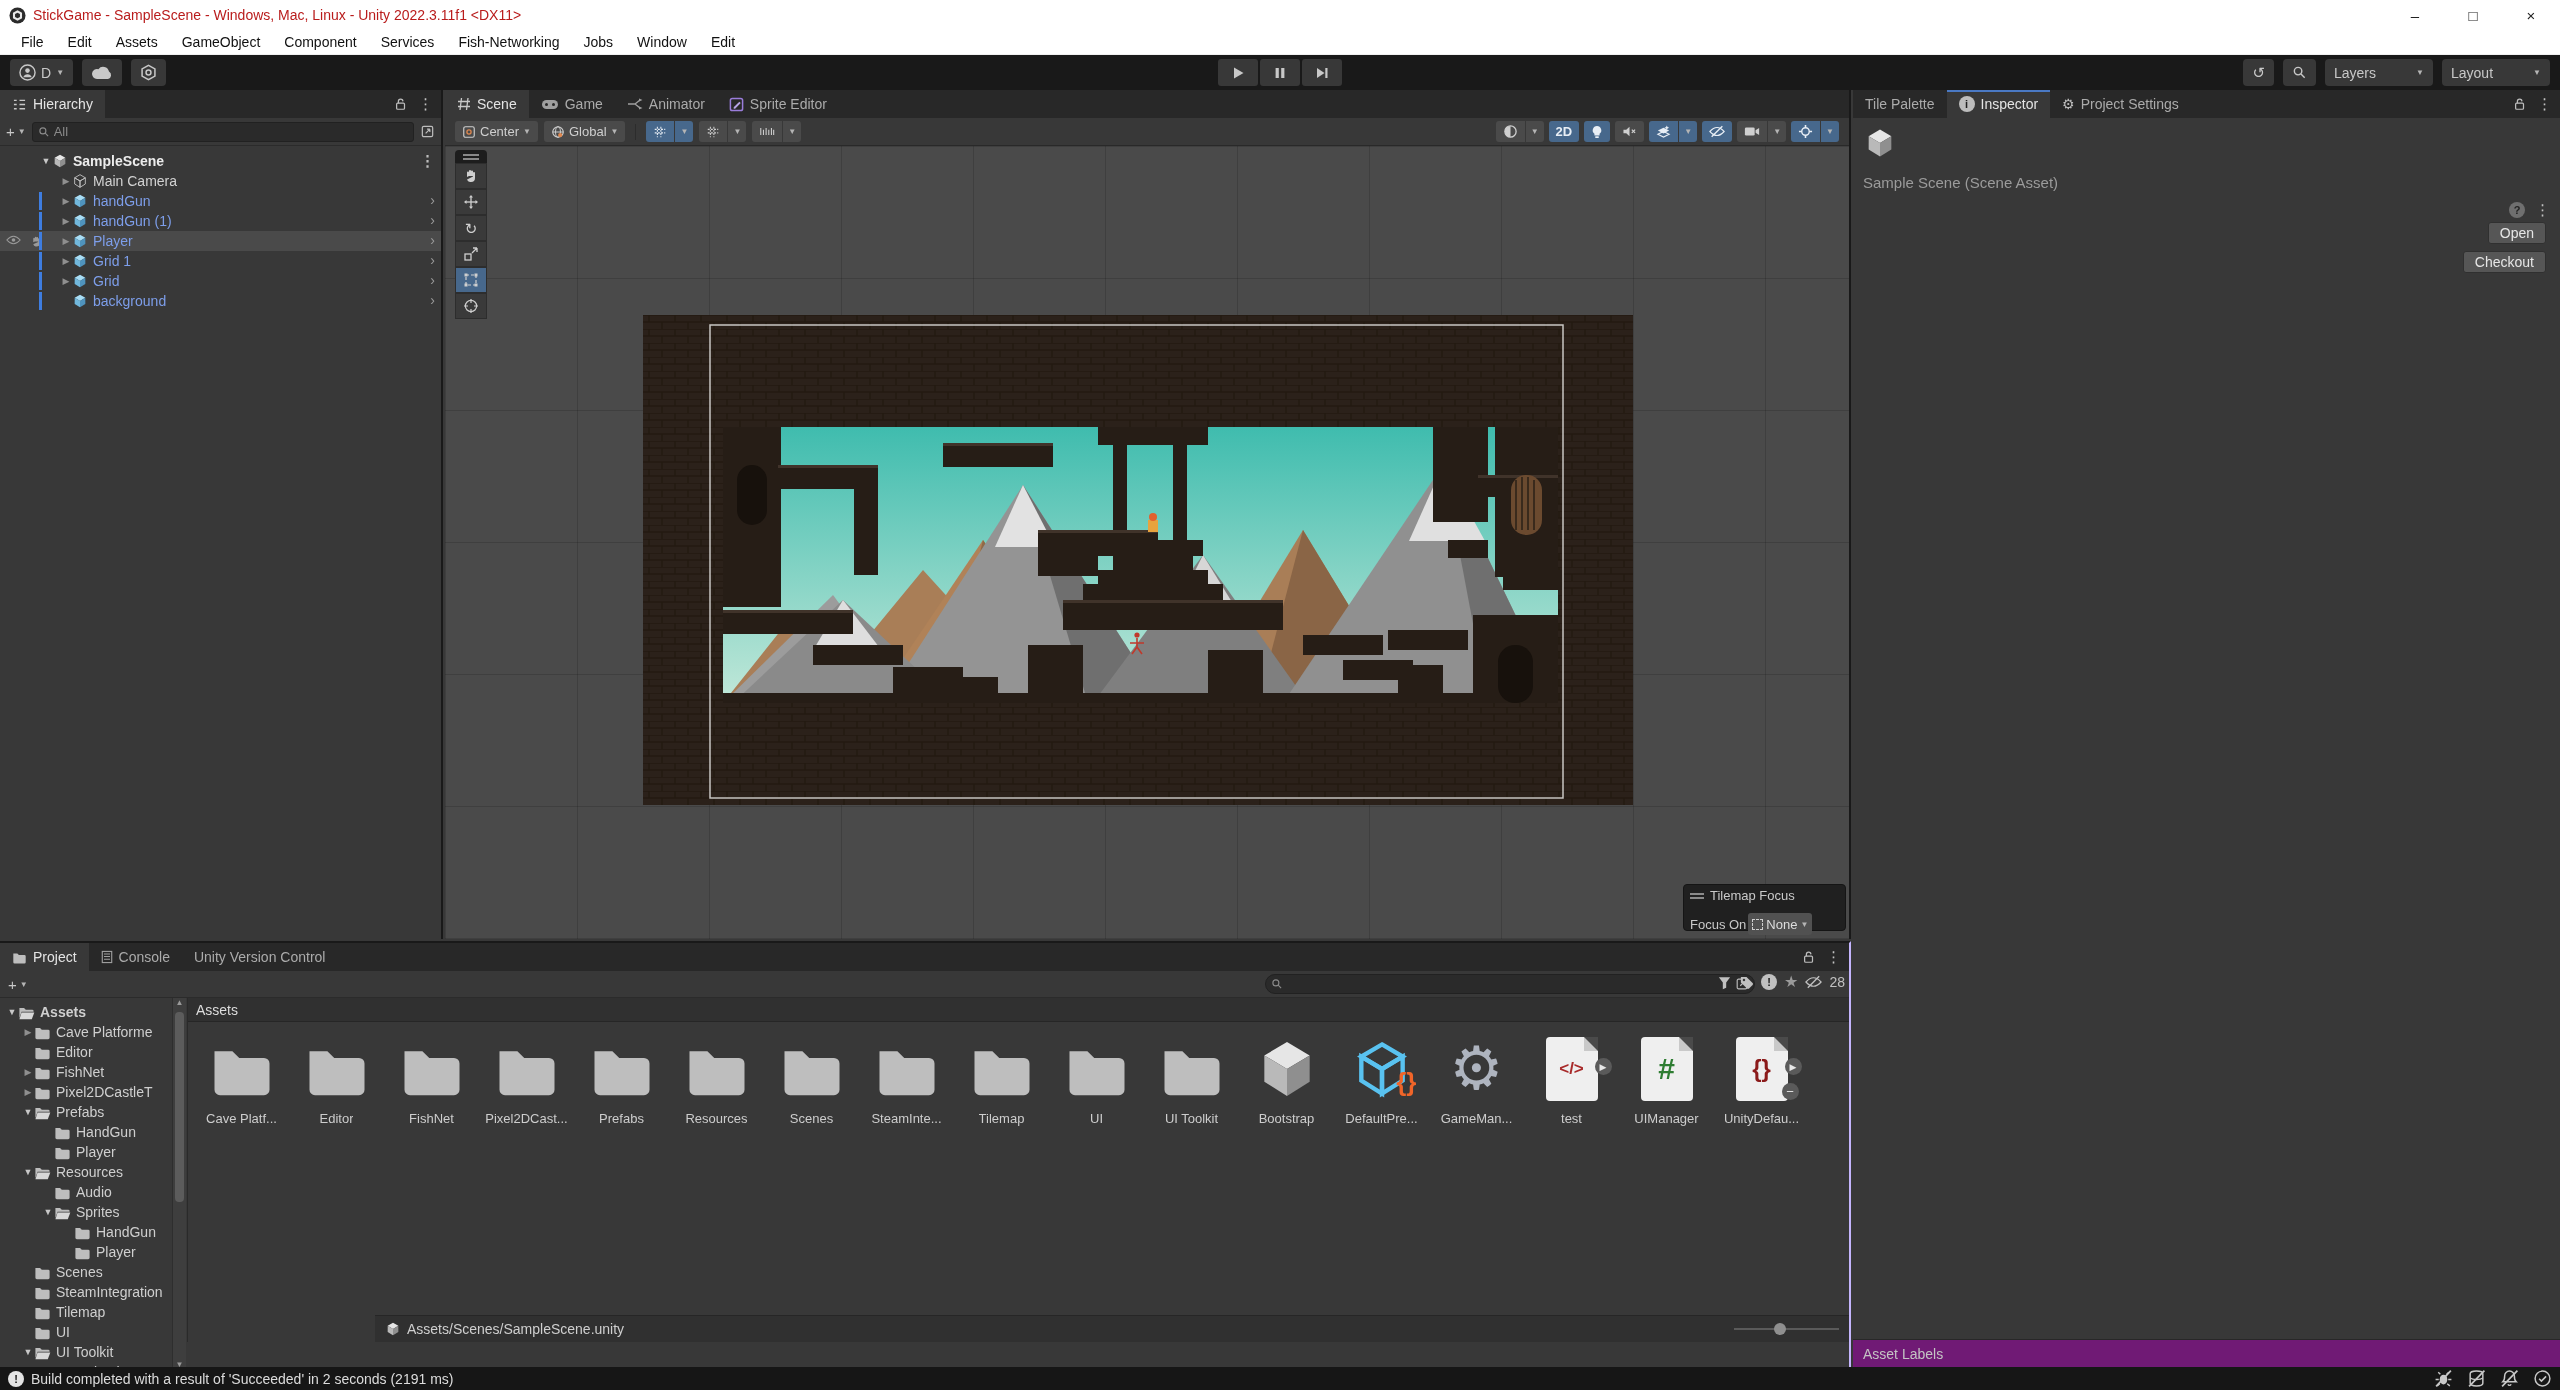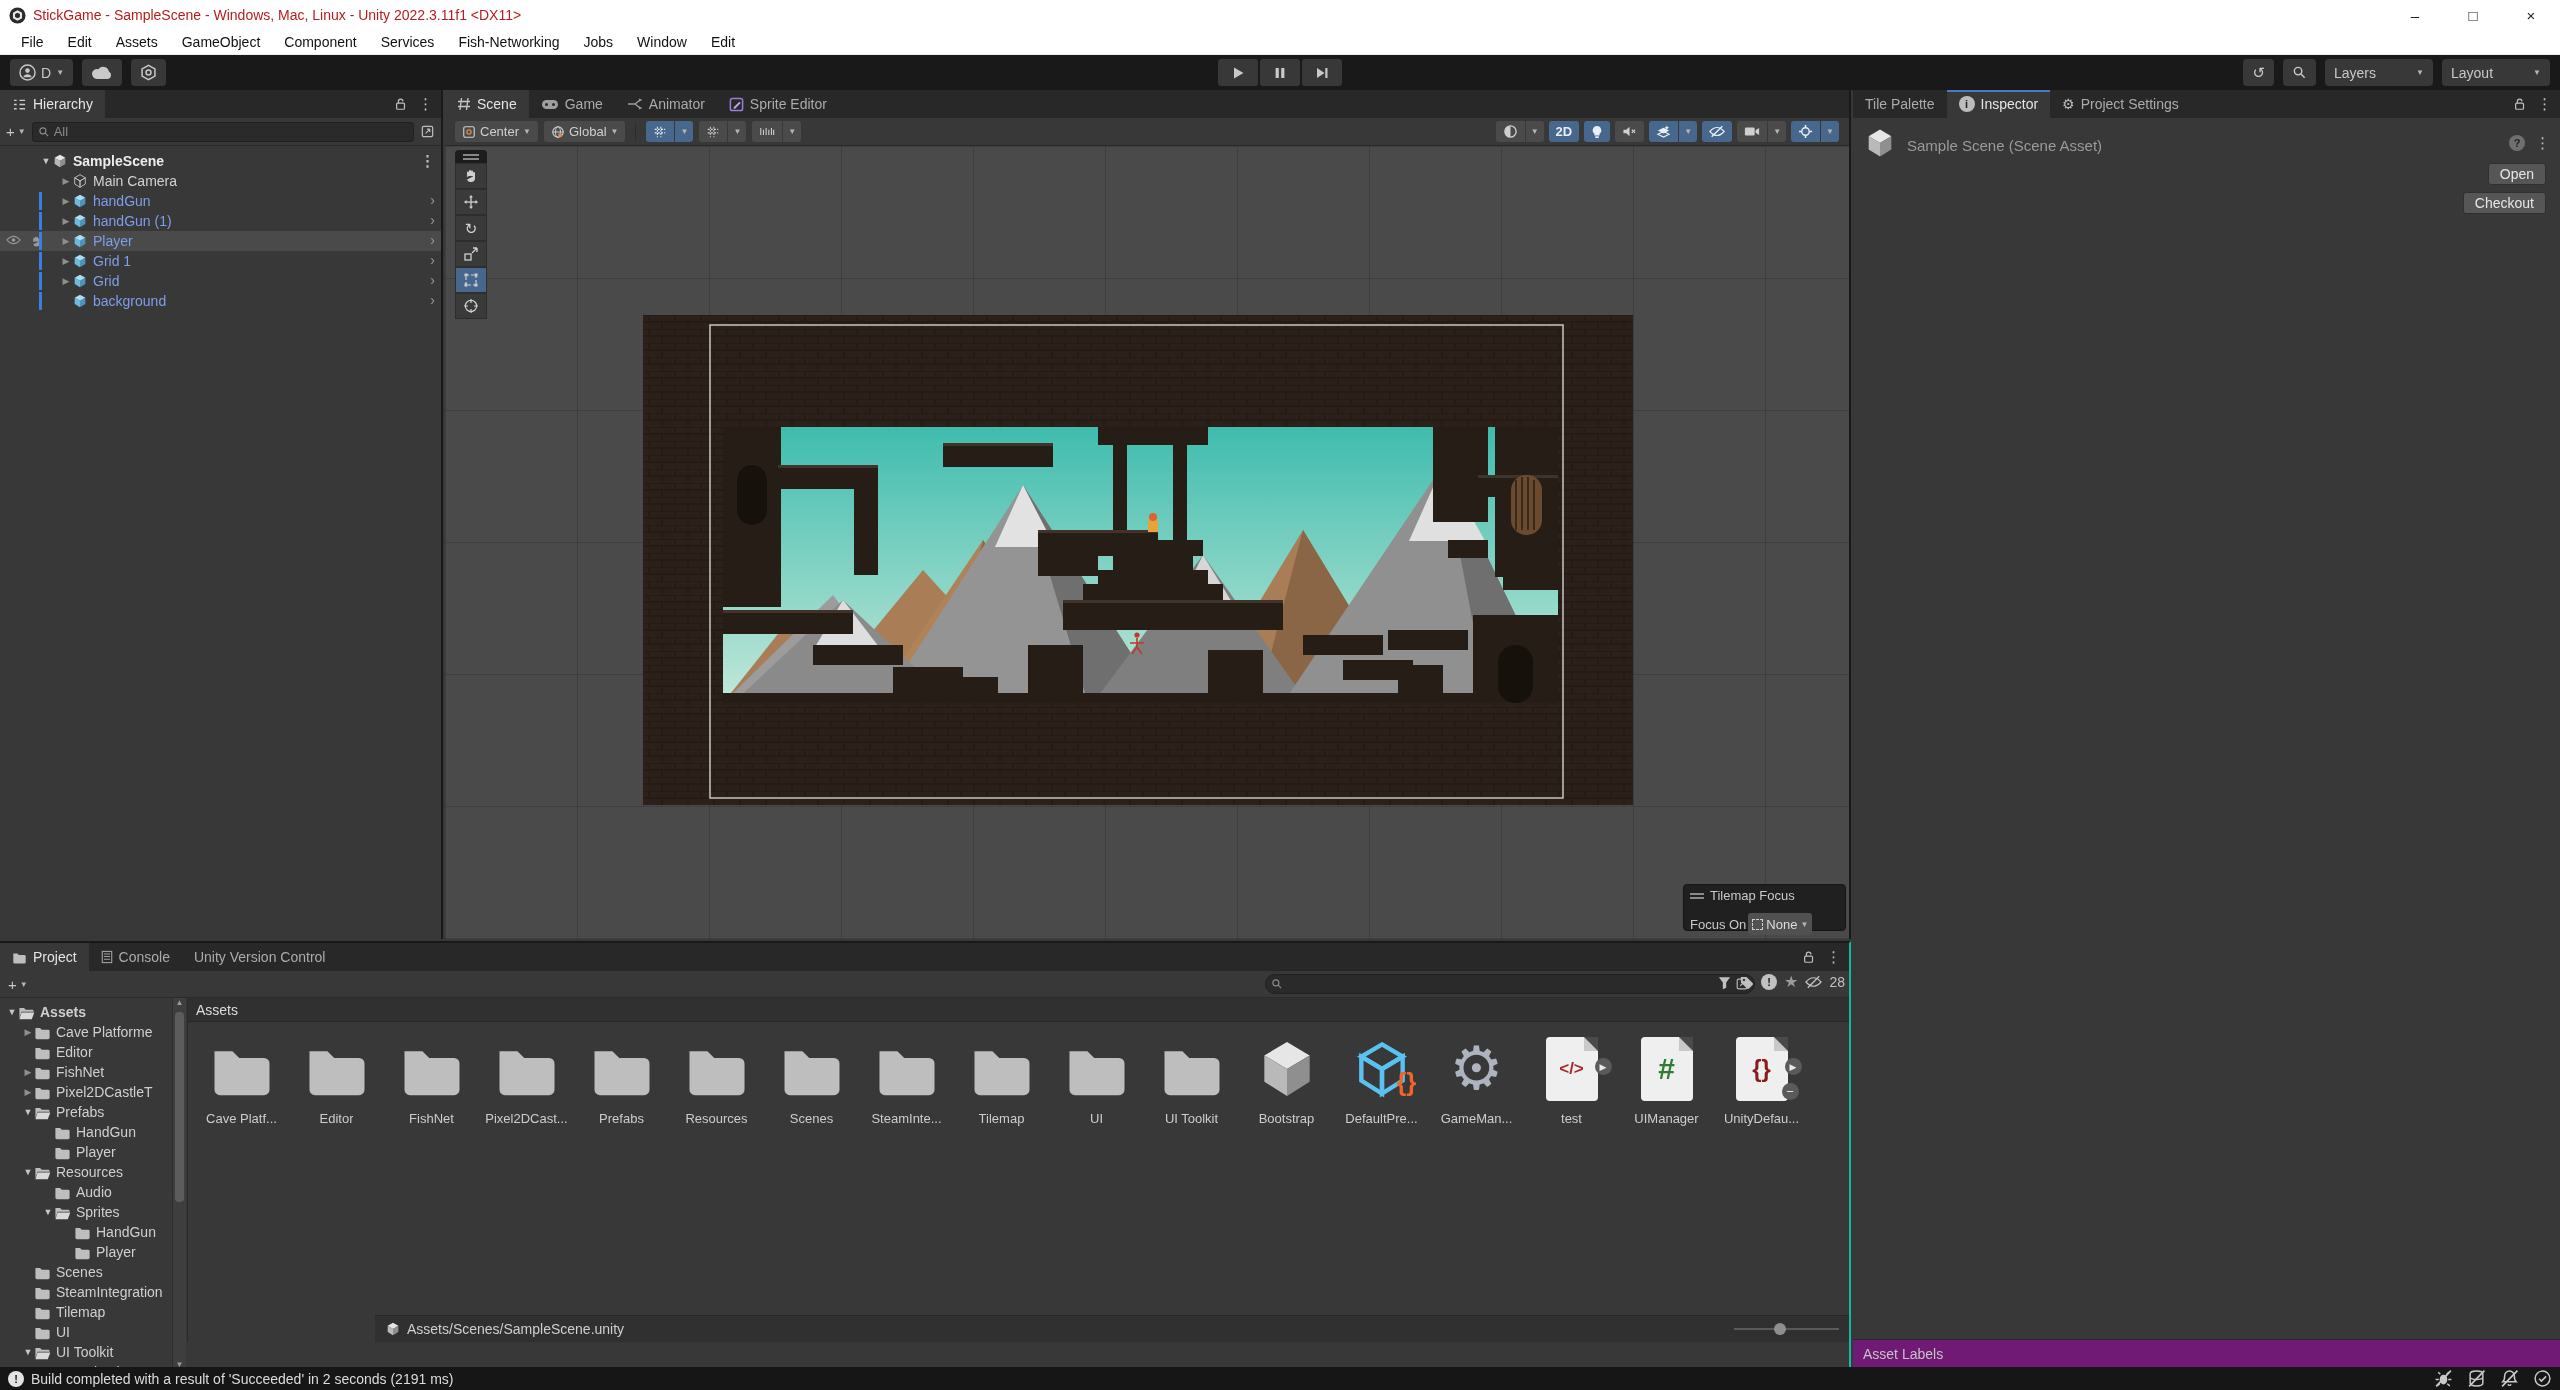"Sample Scene (Scene Asset)" #insp-header { align-items: center -> flex-start; flex-direction: none -> column }
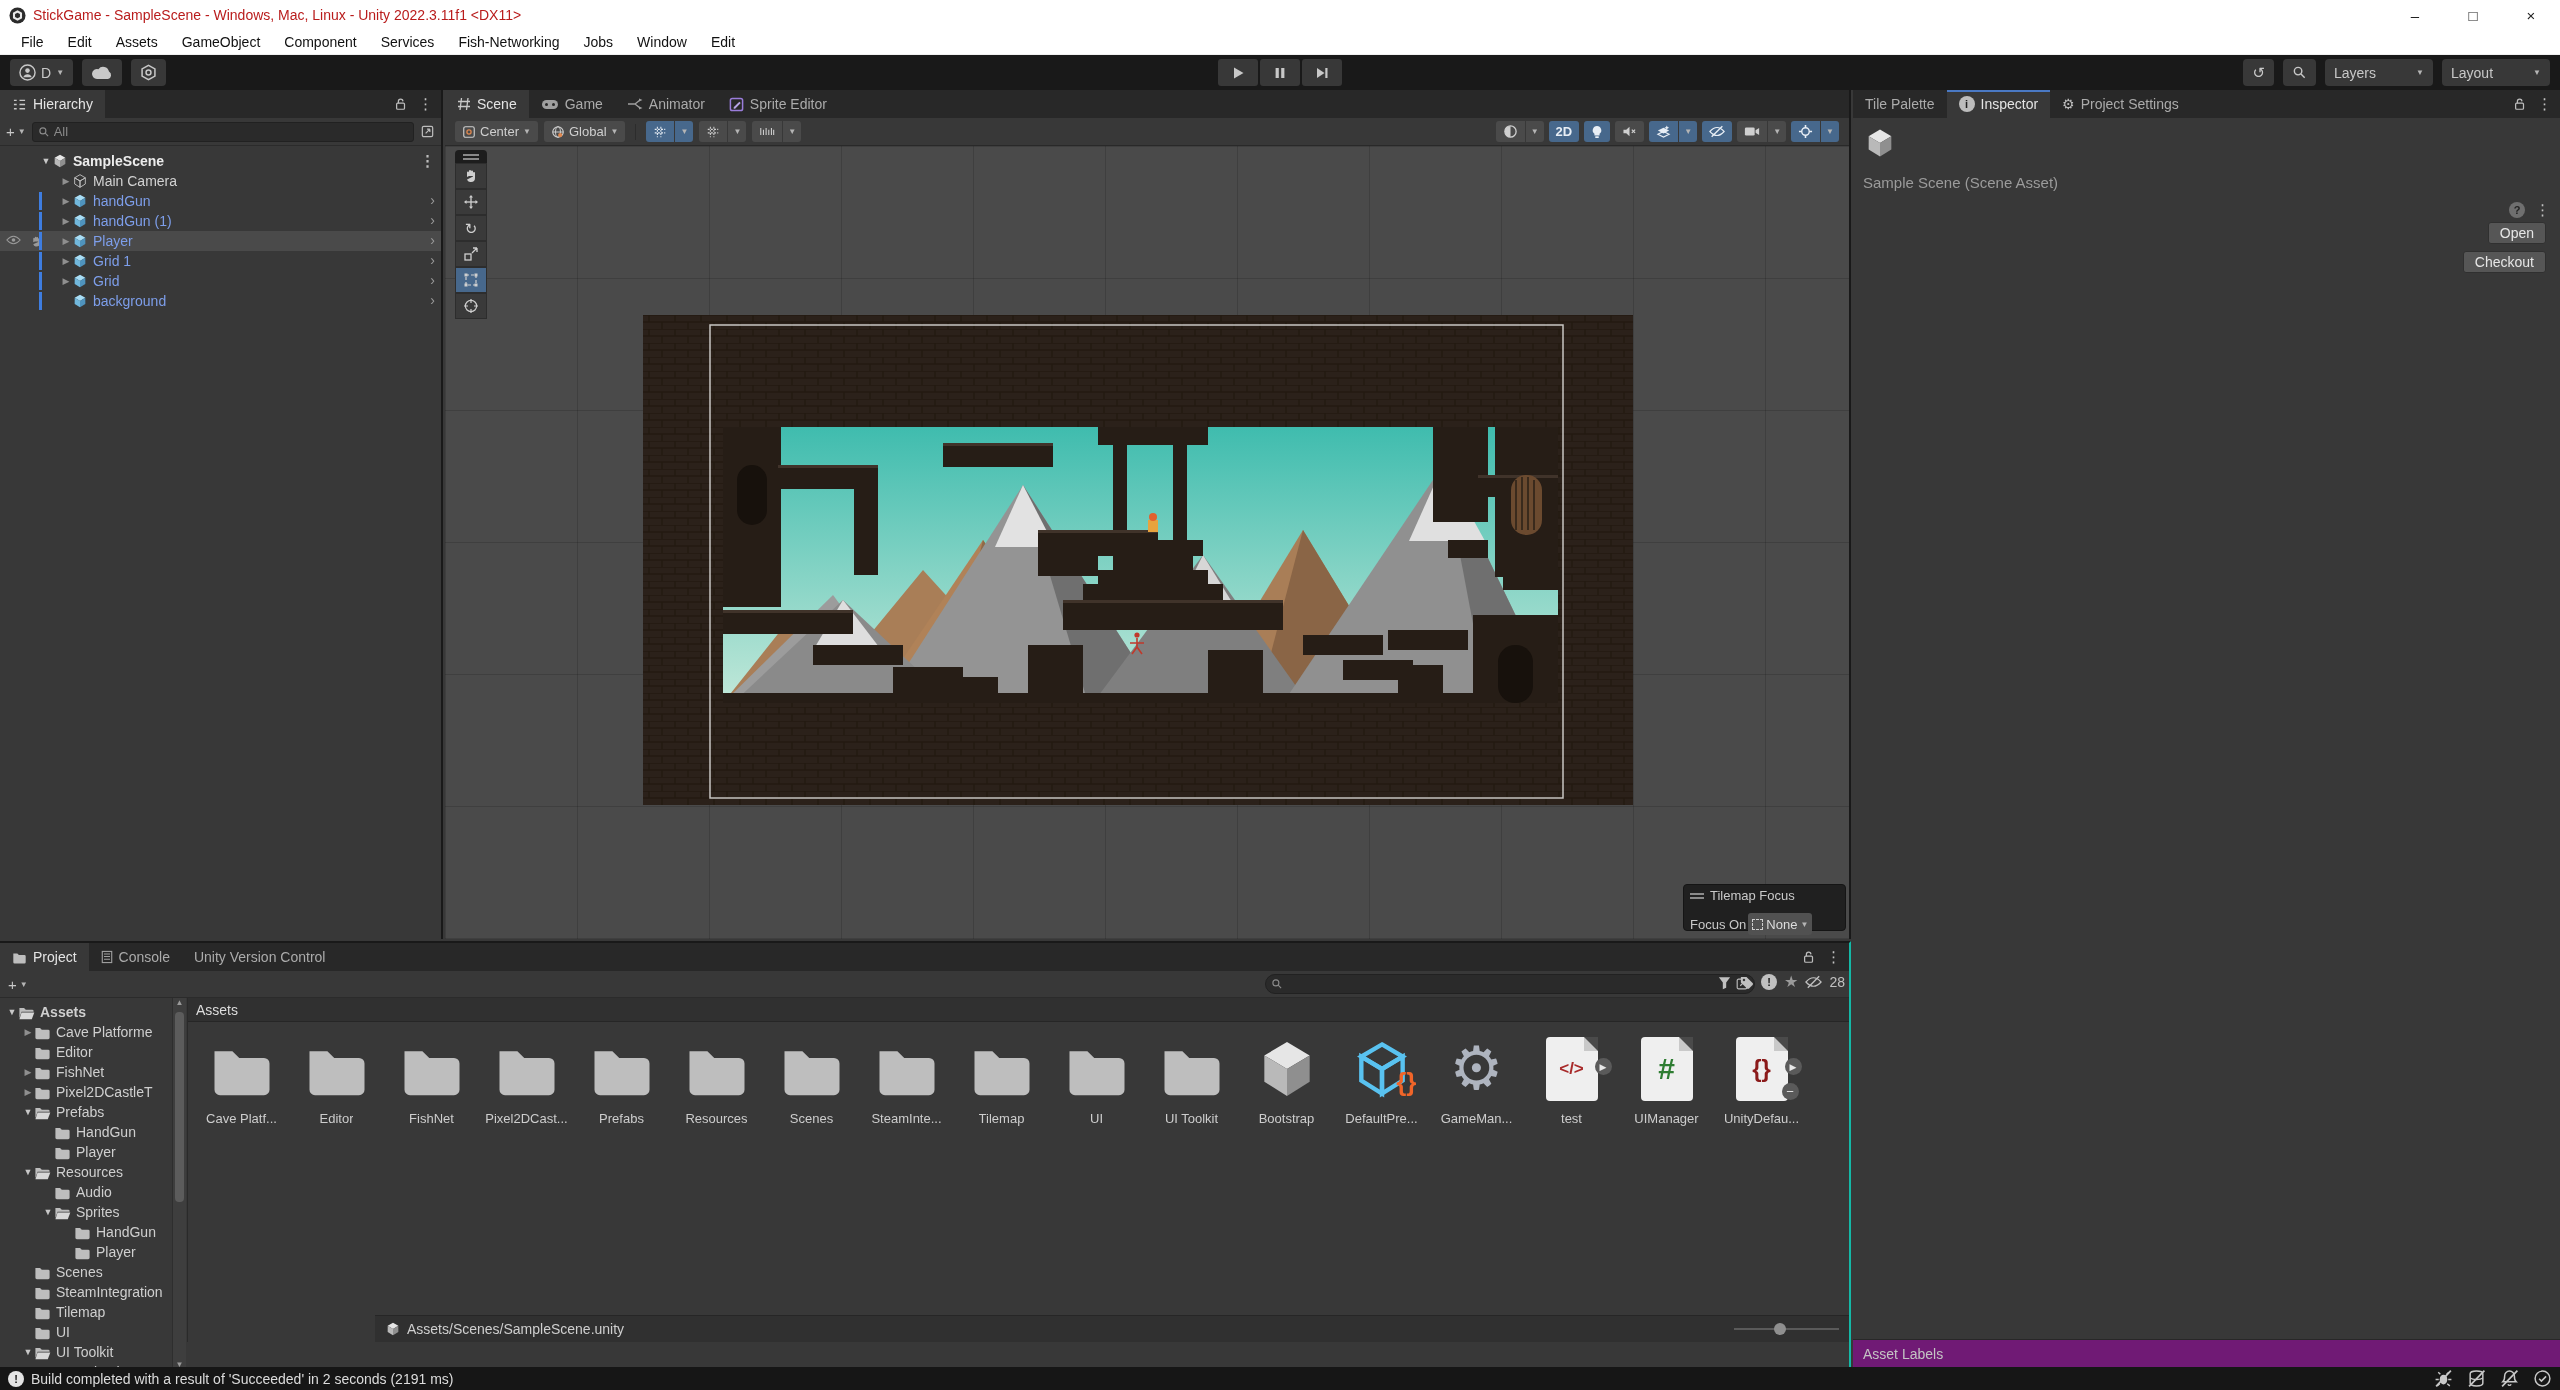"Project" #project-panel { border-right: 2px solid #14b8a6 -> 2px solid #c4b5fd }
